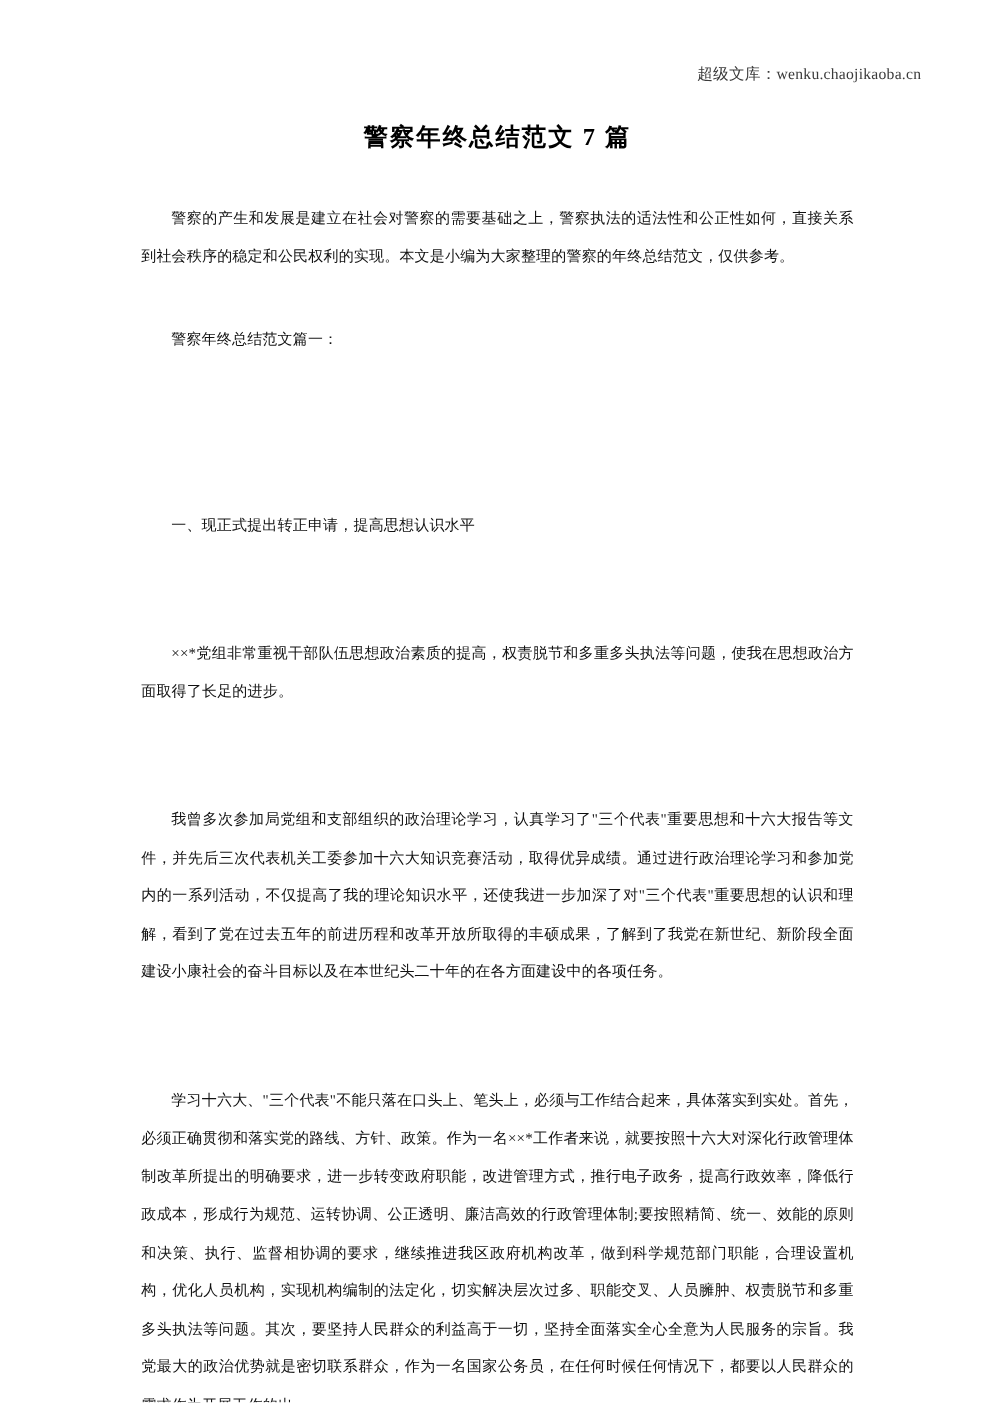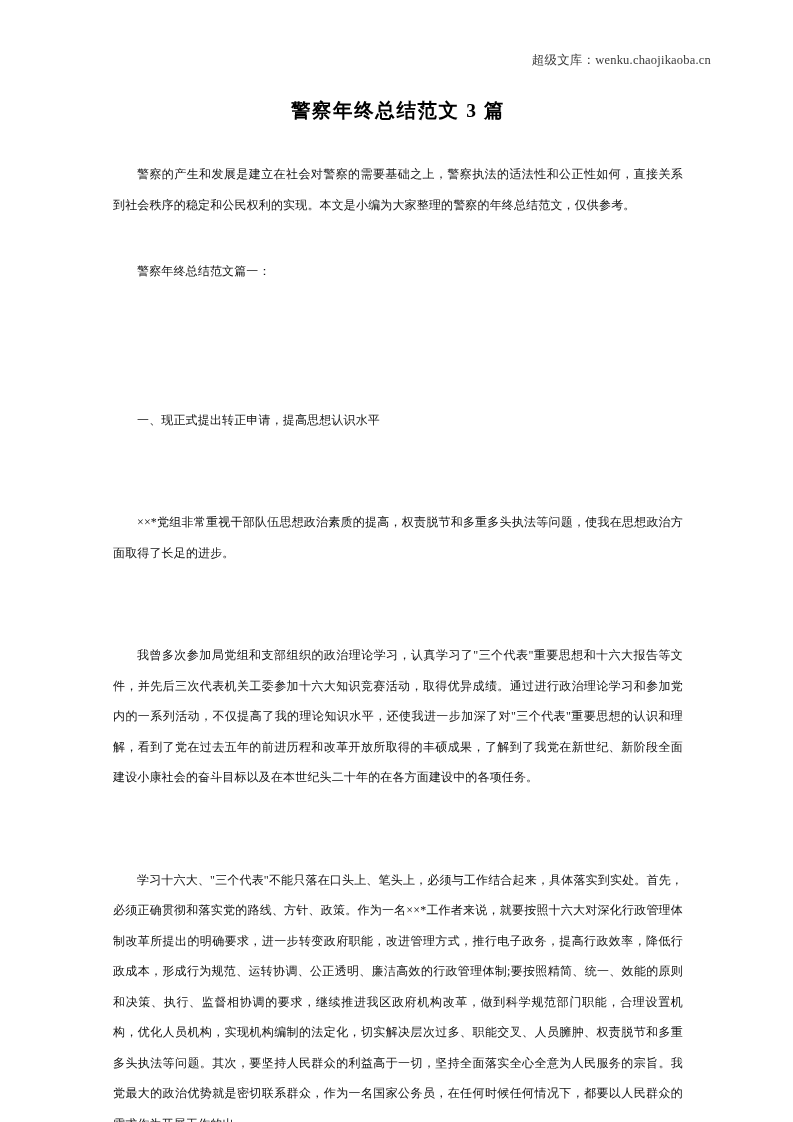"超级文库：wenku.chaojikaoba.cn" .header-band { padding-right: 82px -> 56px }
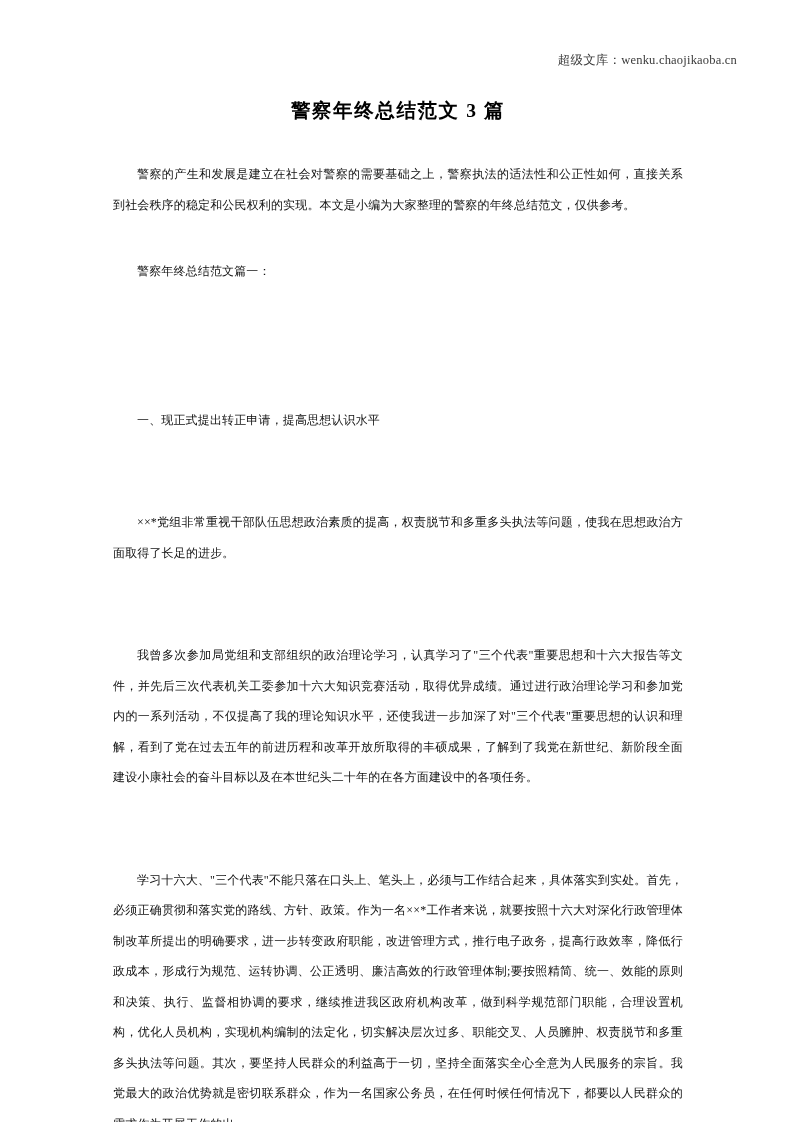"警察年终总结范文 3 篇" h1.doc-title { text: 3 -> 7 }
